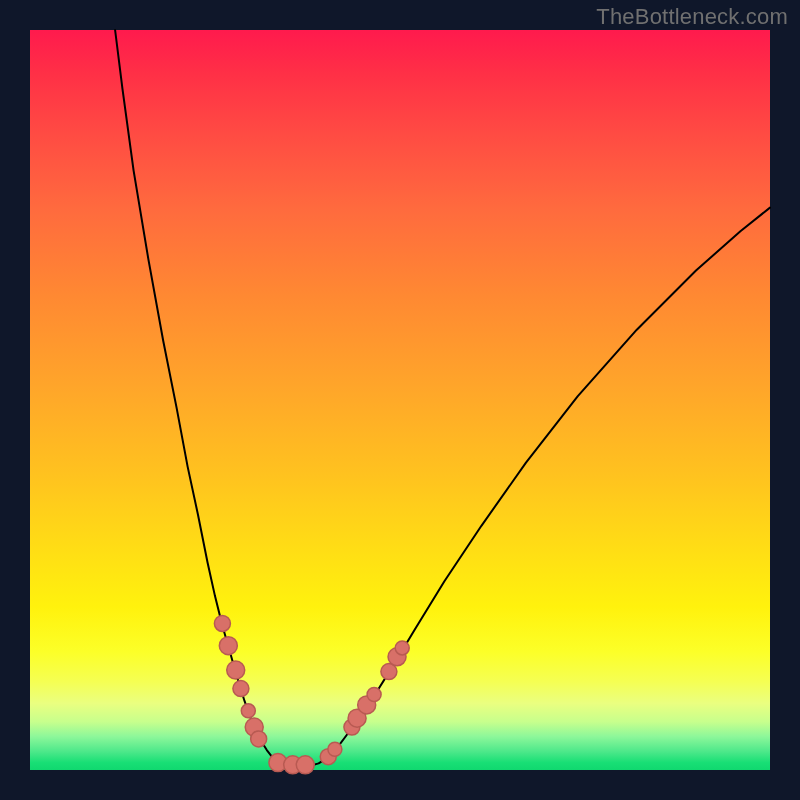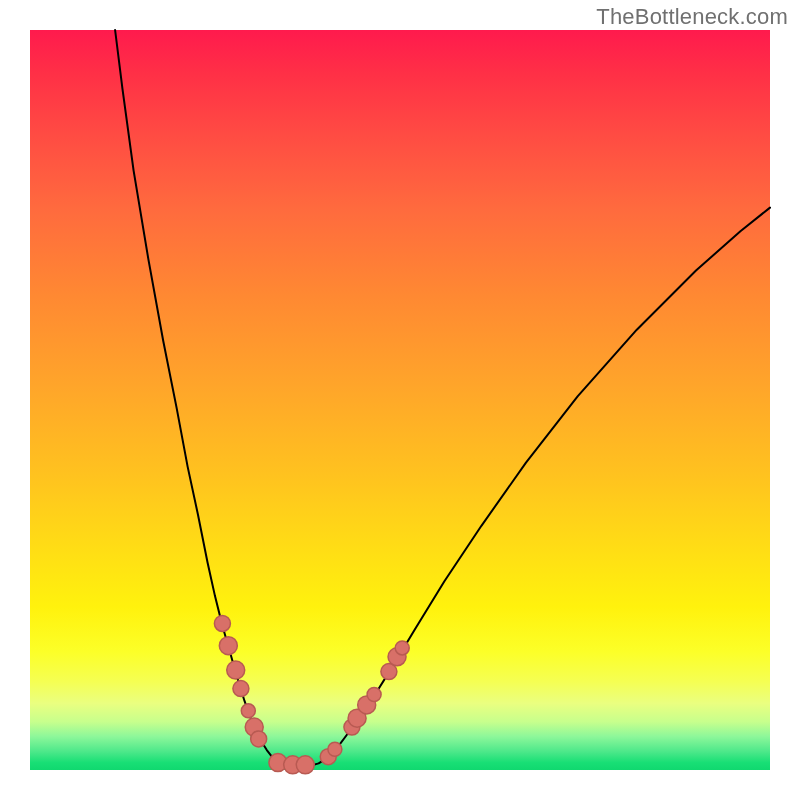"TheBottleneck.com" .outer { background: #ffffff -> #0f172a }
